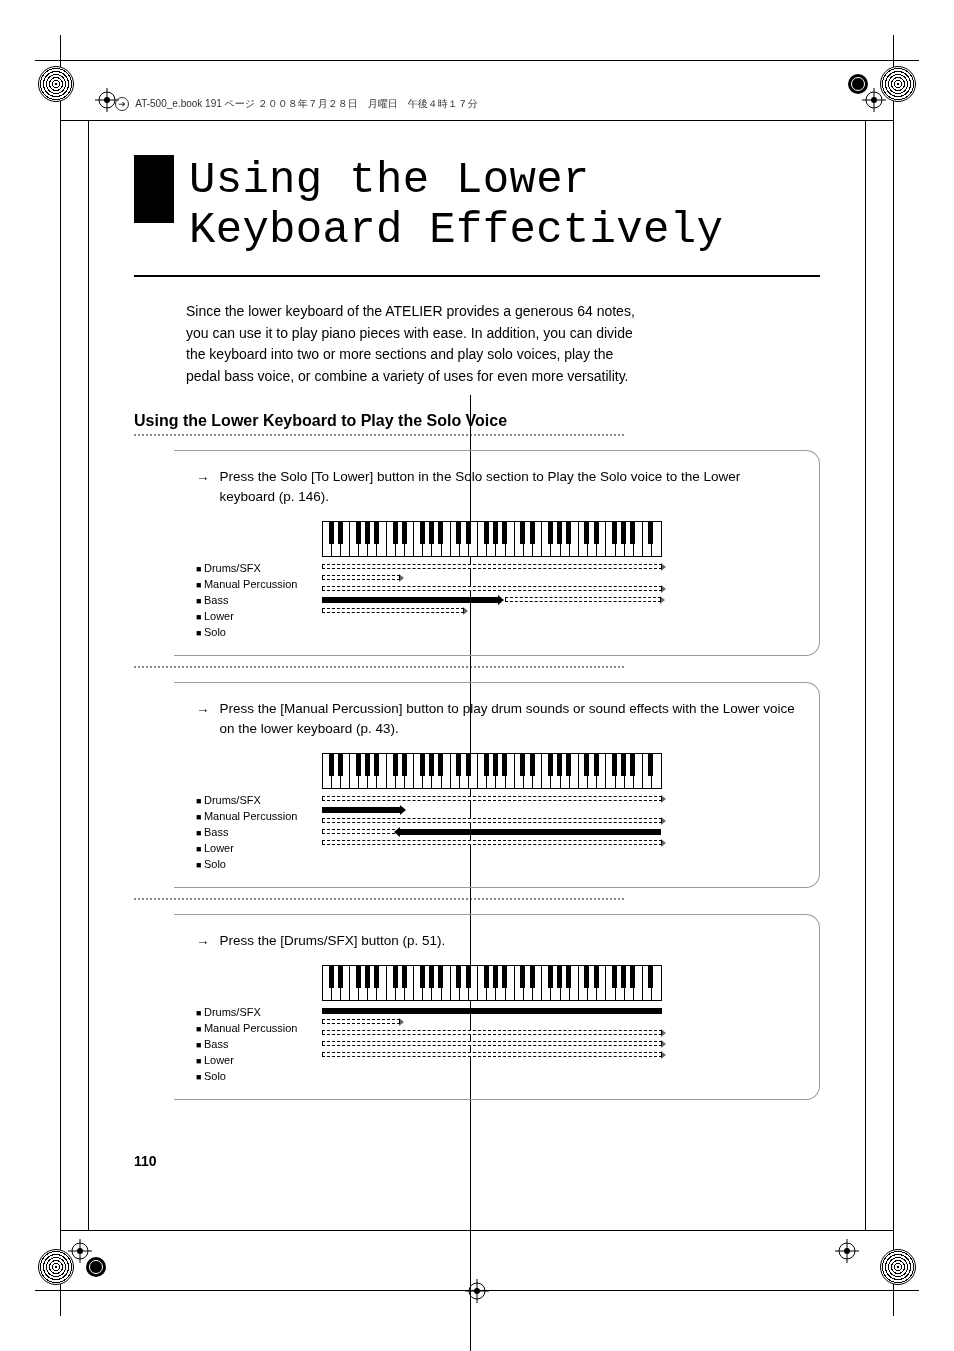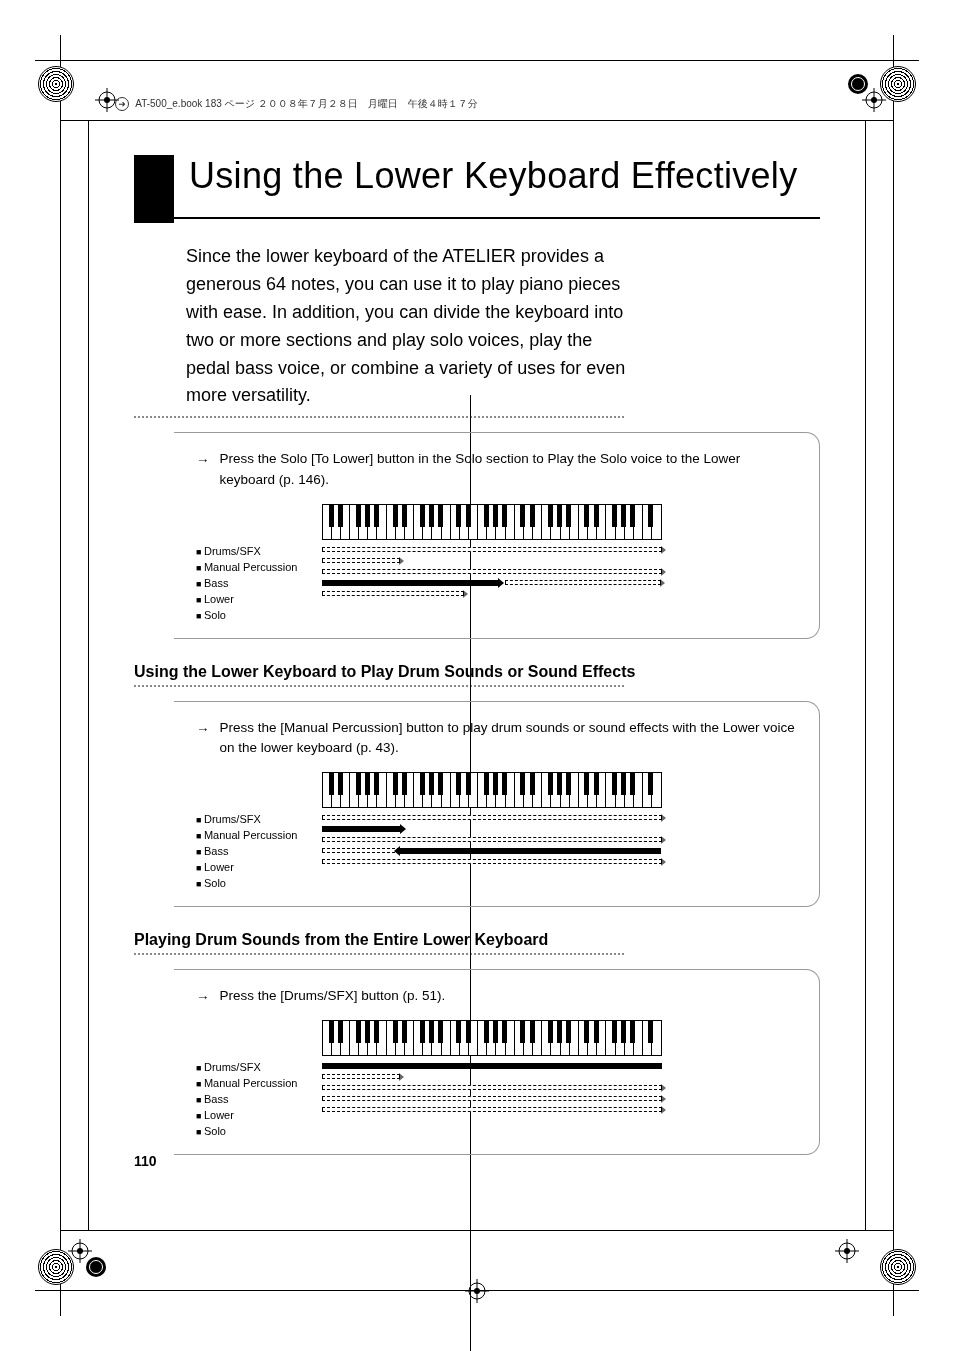"AT-500_e.book 183 ページ ２００８年７月２８日 月曜日" span { text: 183 -> 191 }
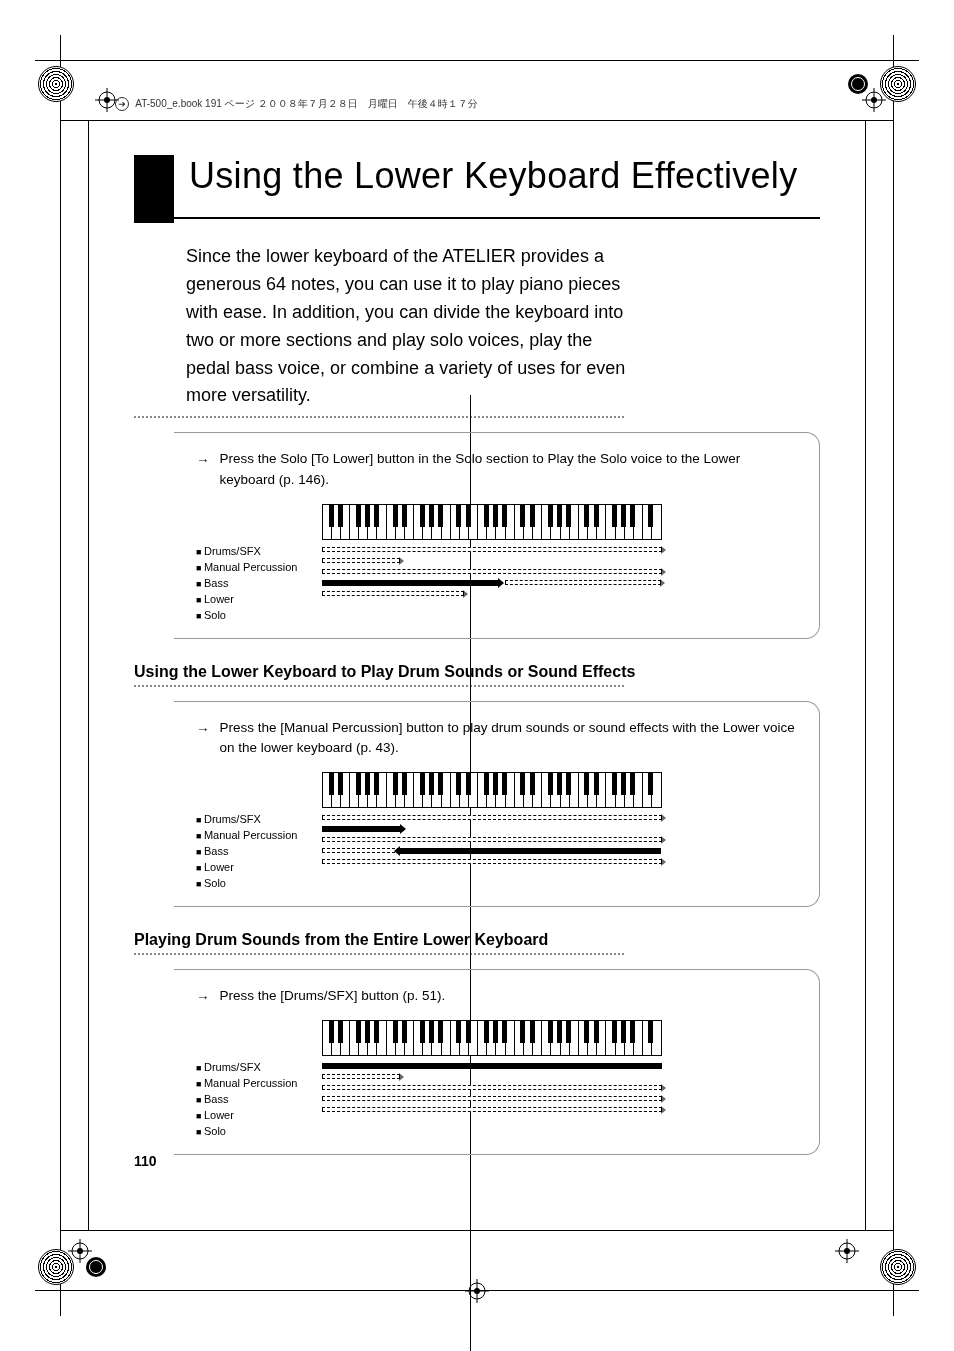"Using the Lower Keyboard Effectively" .chapter-title { font-family: Liberation Sans, sans-serif -> Liberation Mono, monospace; font-size: 36px -> 44px }
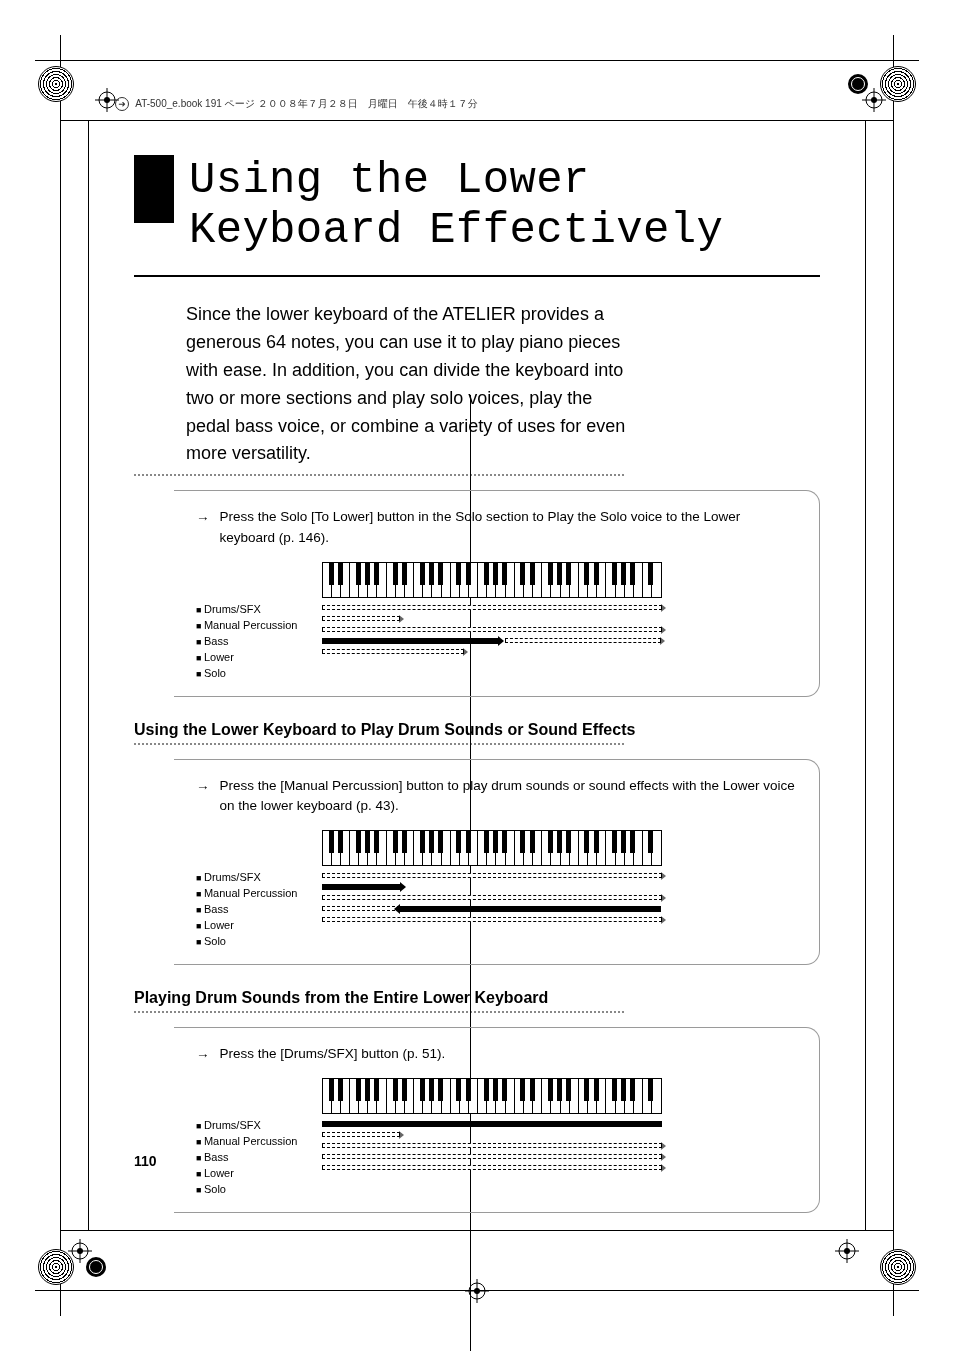"Since the lower keyboard of" .body-text { font-size: 18px -> 14px }
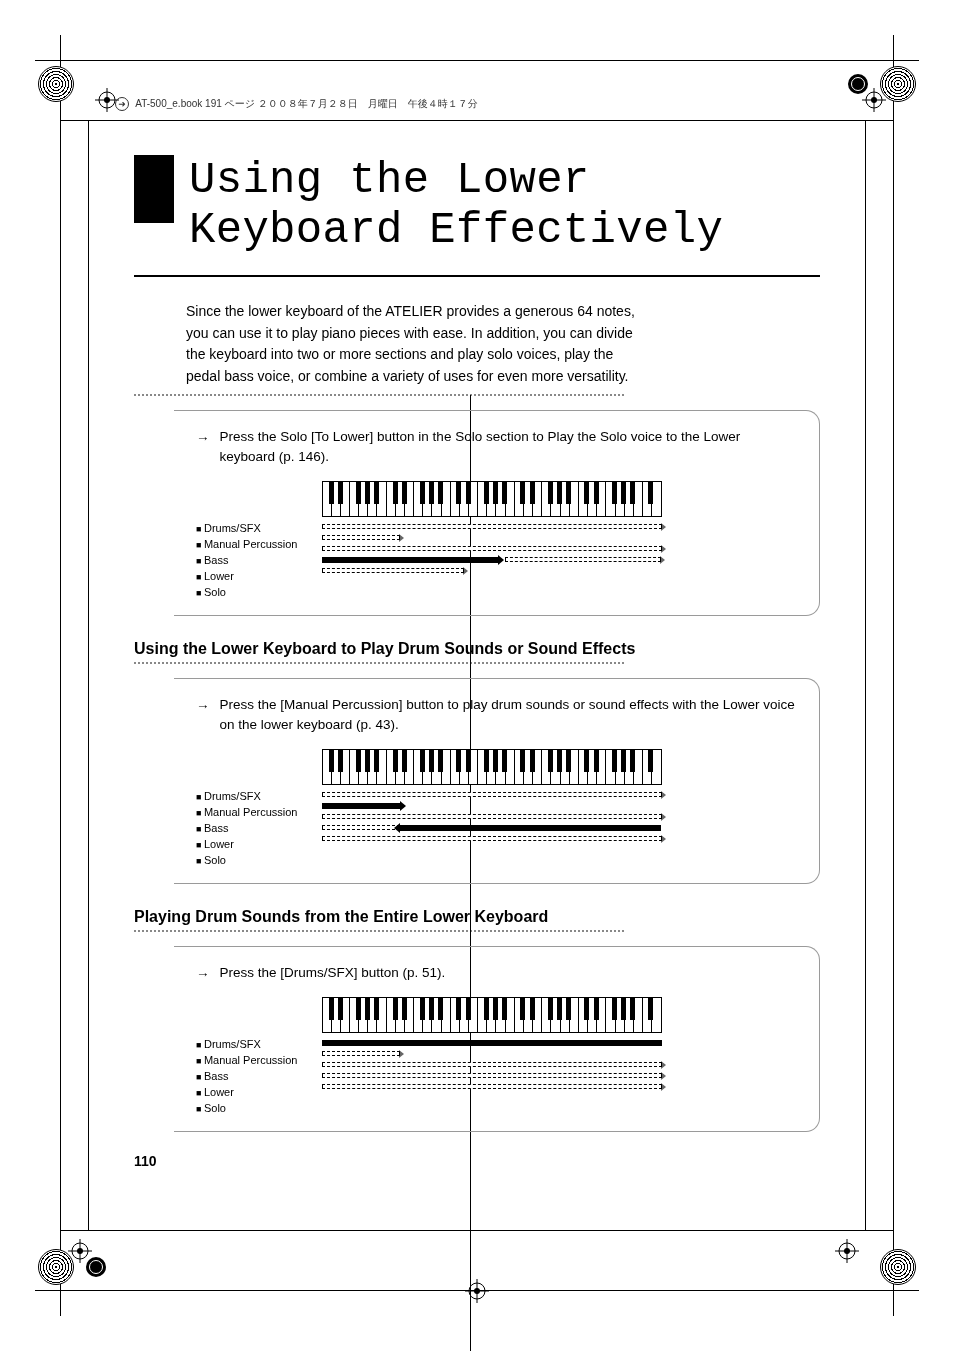"Using the Lower Keyboard to" div.subheading { html: none -> <div>Using the Lower Keyboard to Play the Solo Voice</div> }
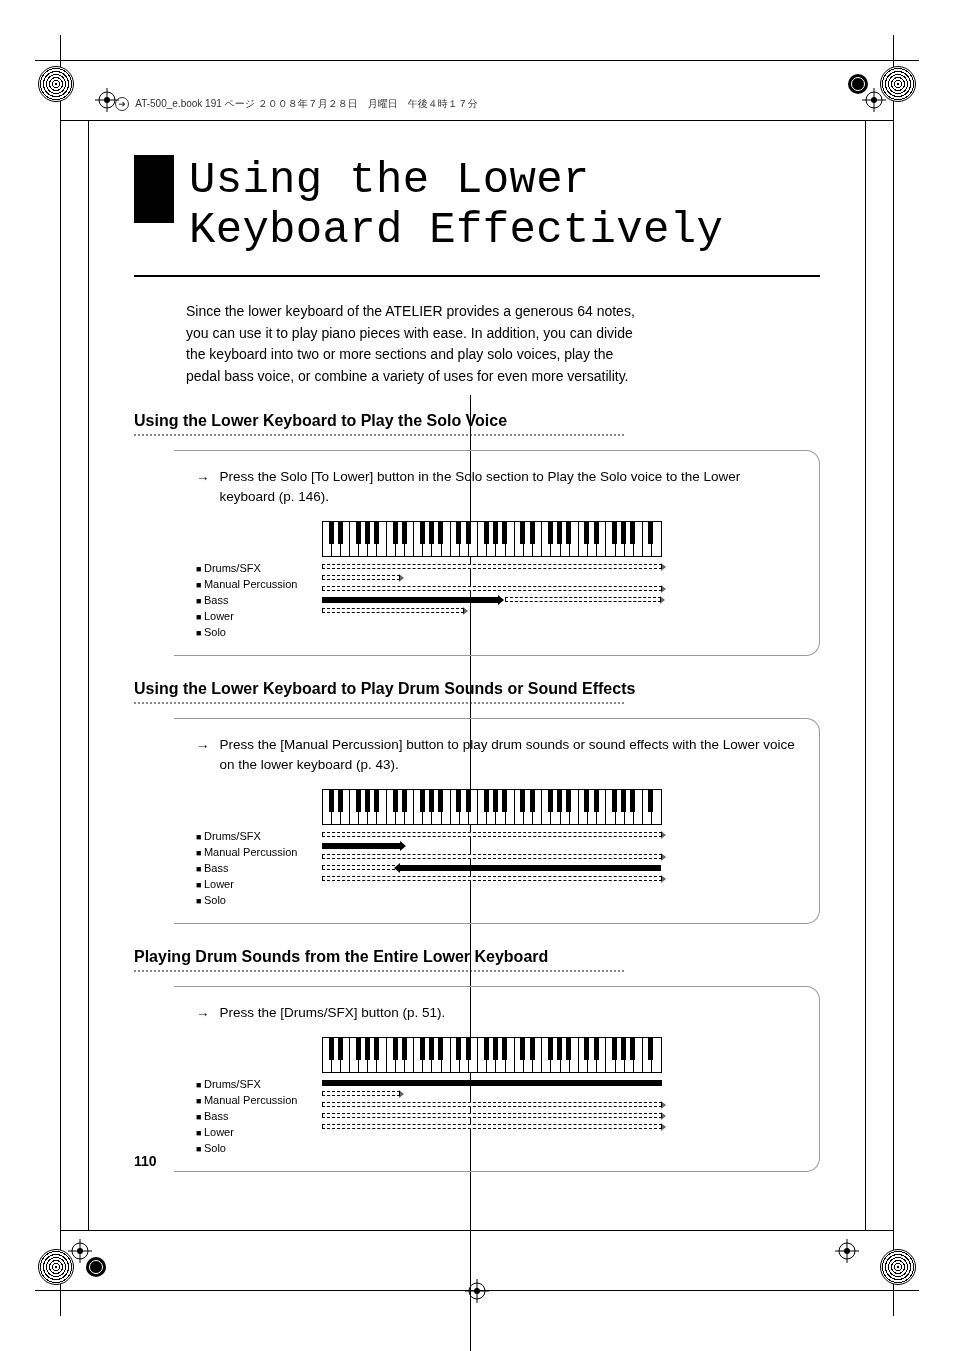"Using the Lower Keyboard to Play Drum" div.subheading { html: <div>Using the Lower Keyboard to Play Drum Sounds or Sound Effects</div> -> none }
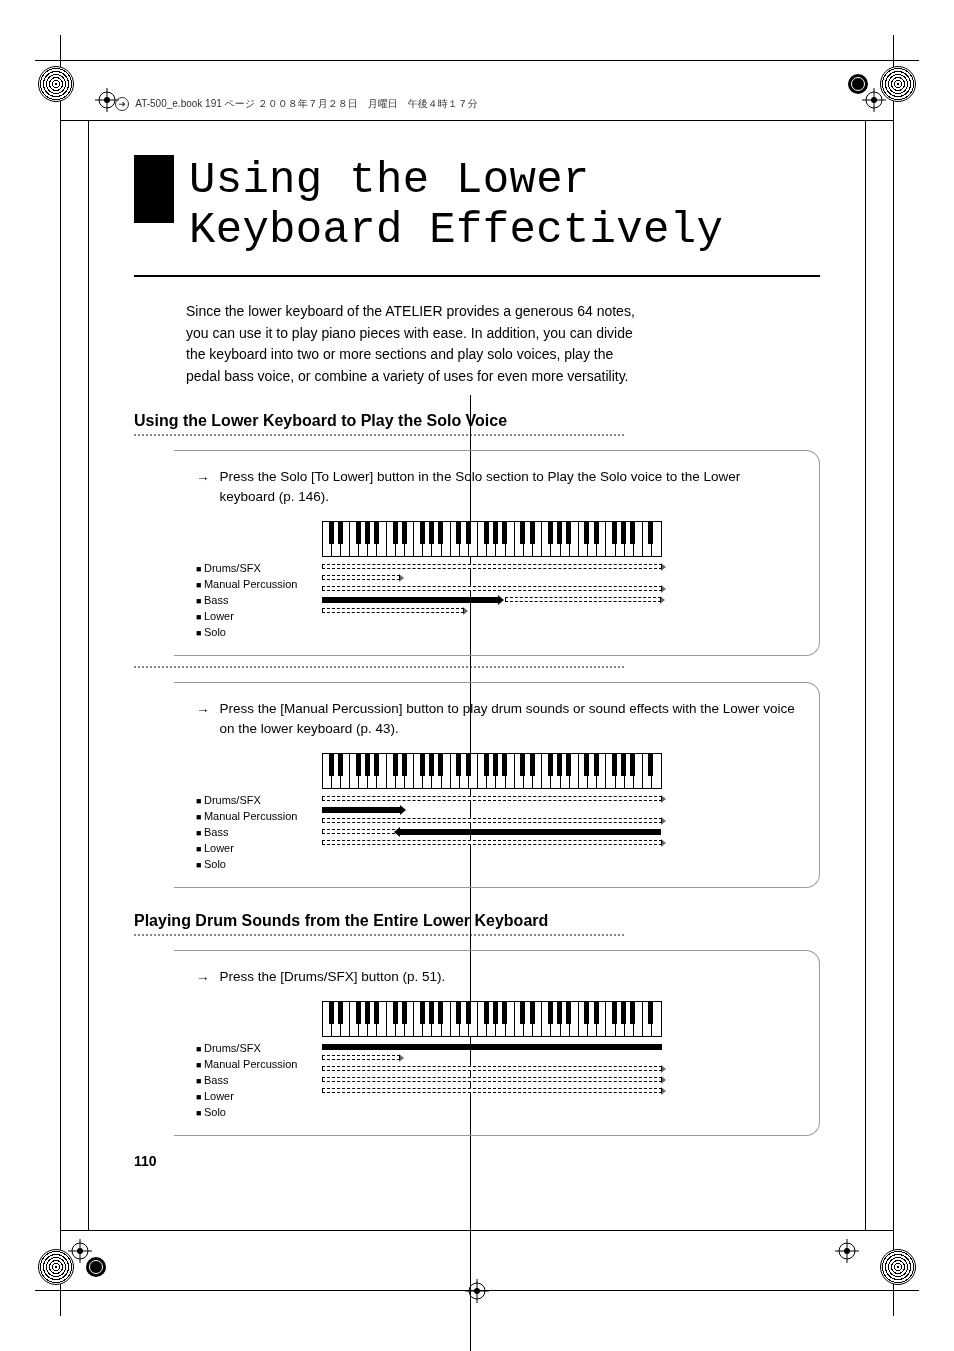"Playing Drum Sounds from the" div.subheading { html: <div>Playing Drum Sounds from the Entire Lower Keyboard</div> -> none }
